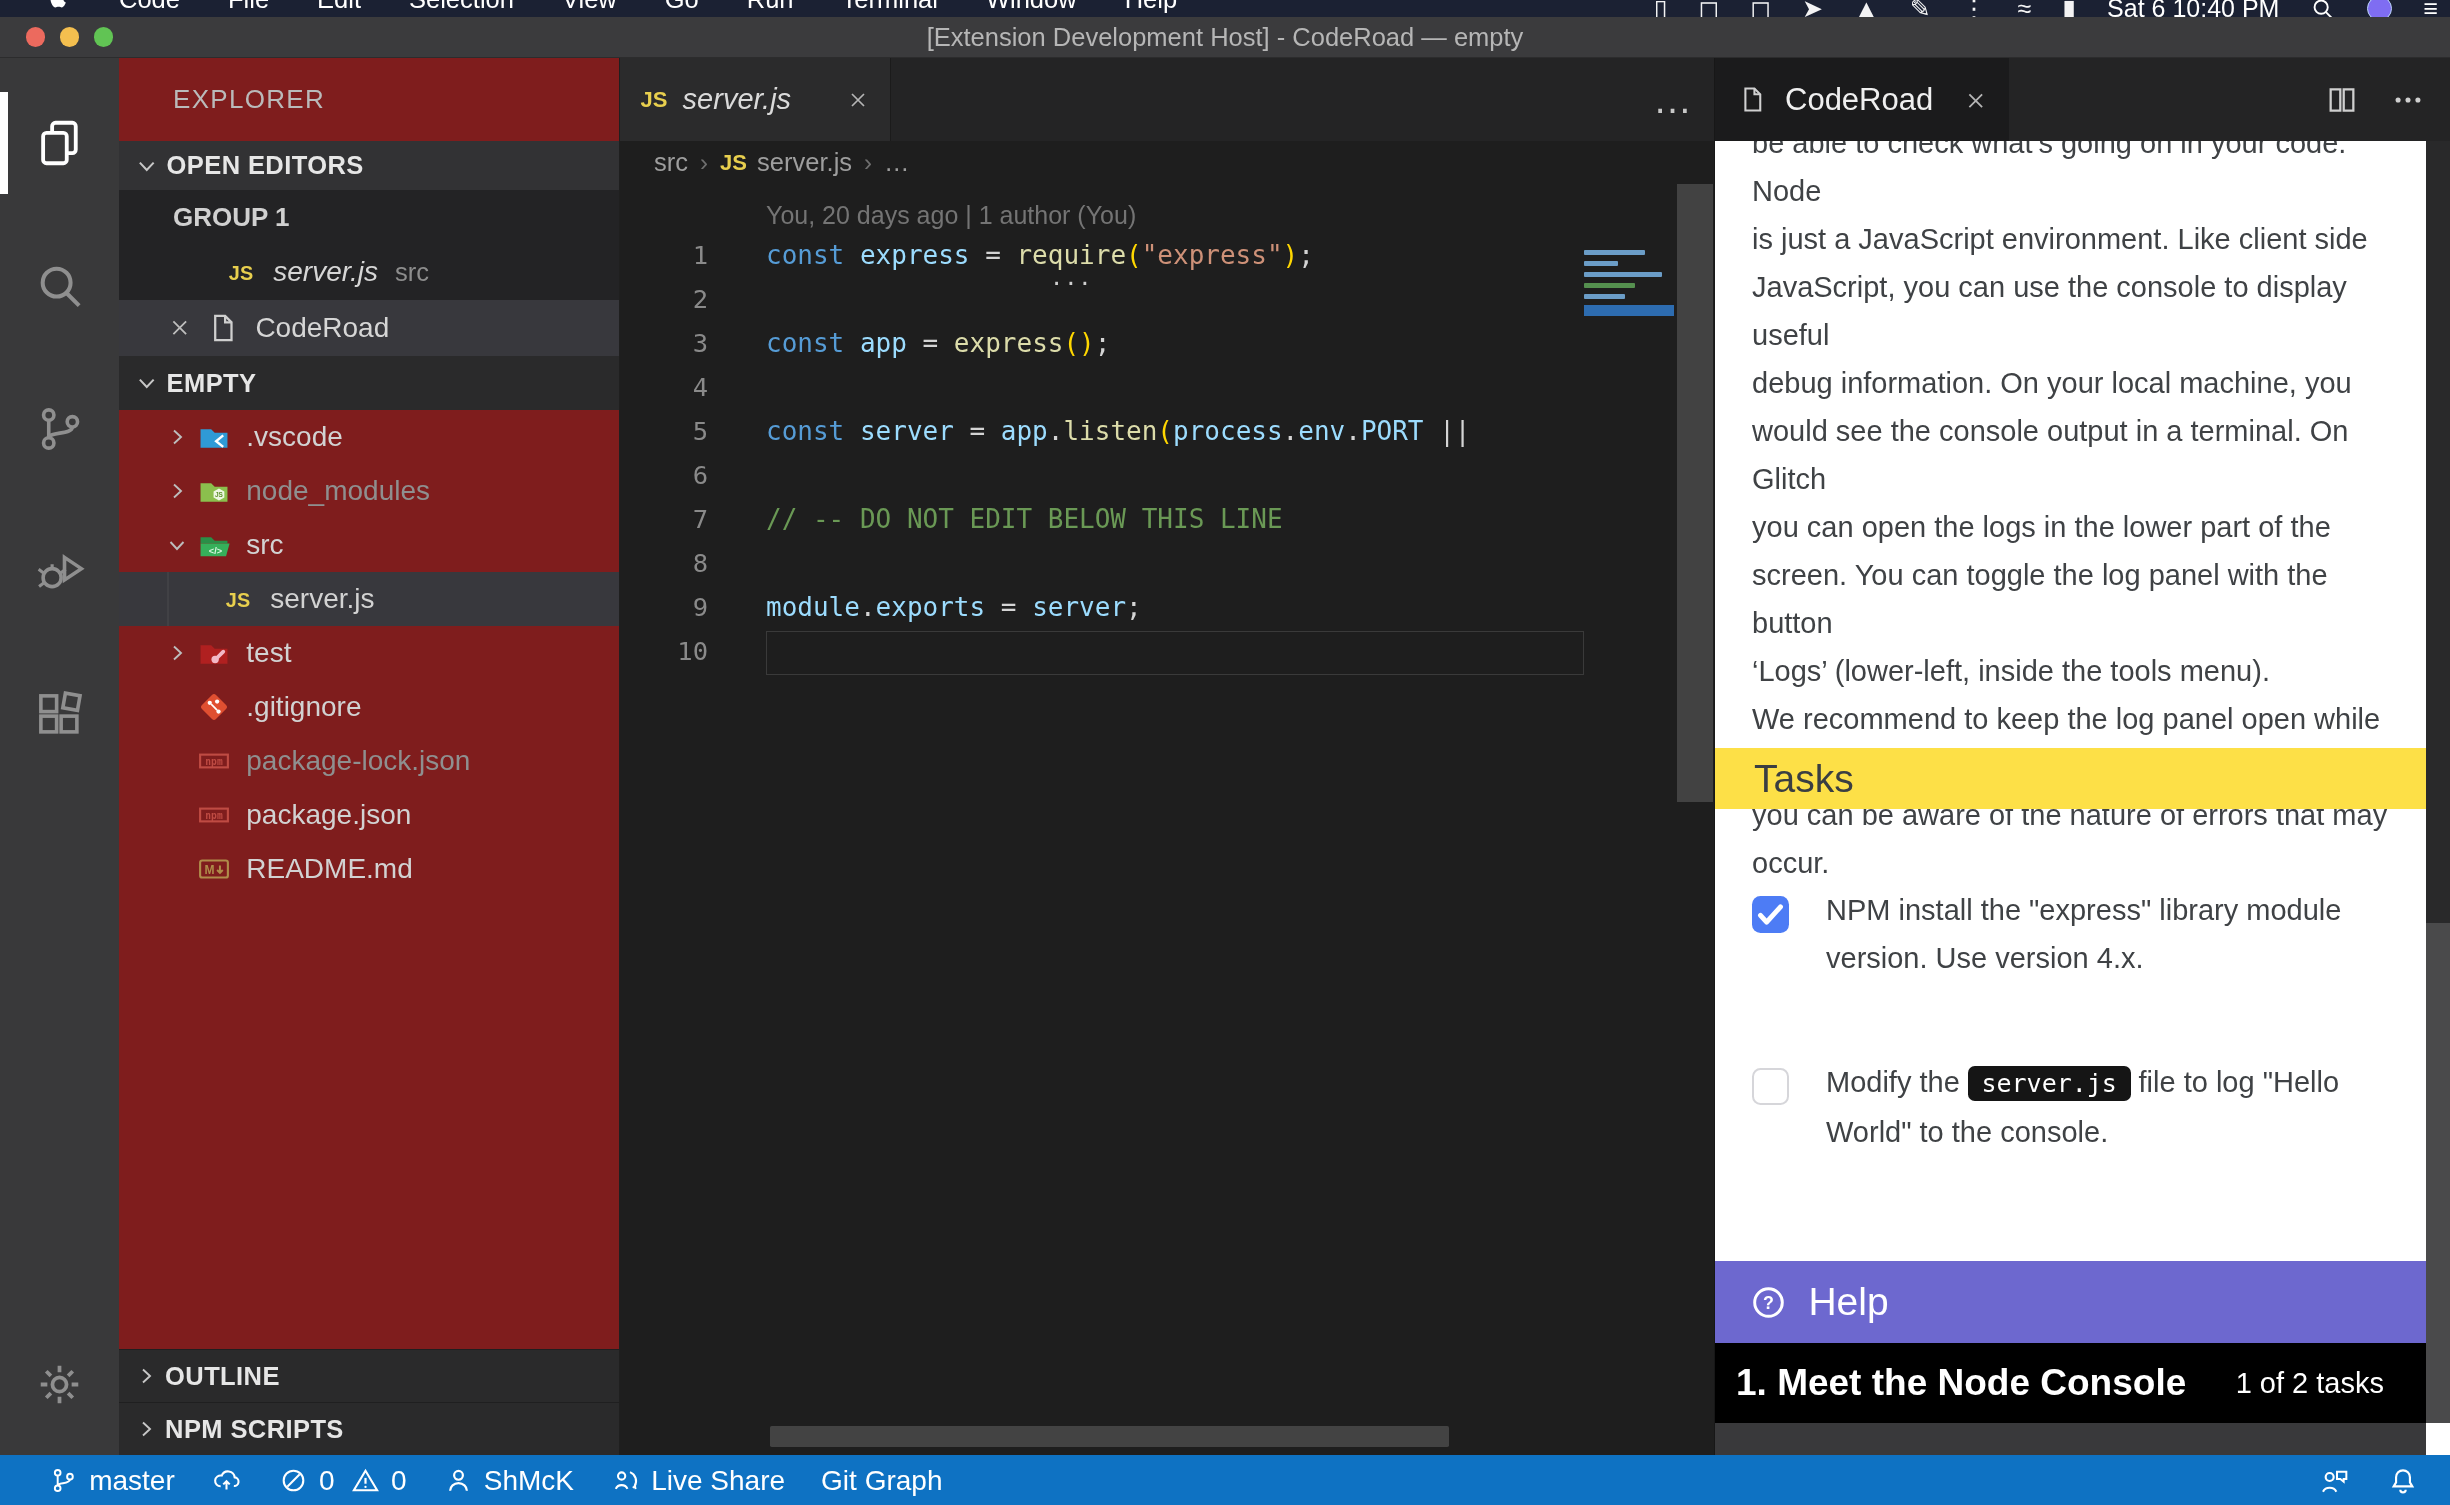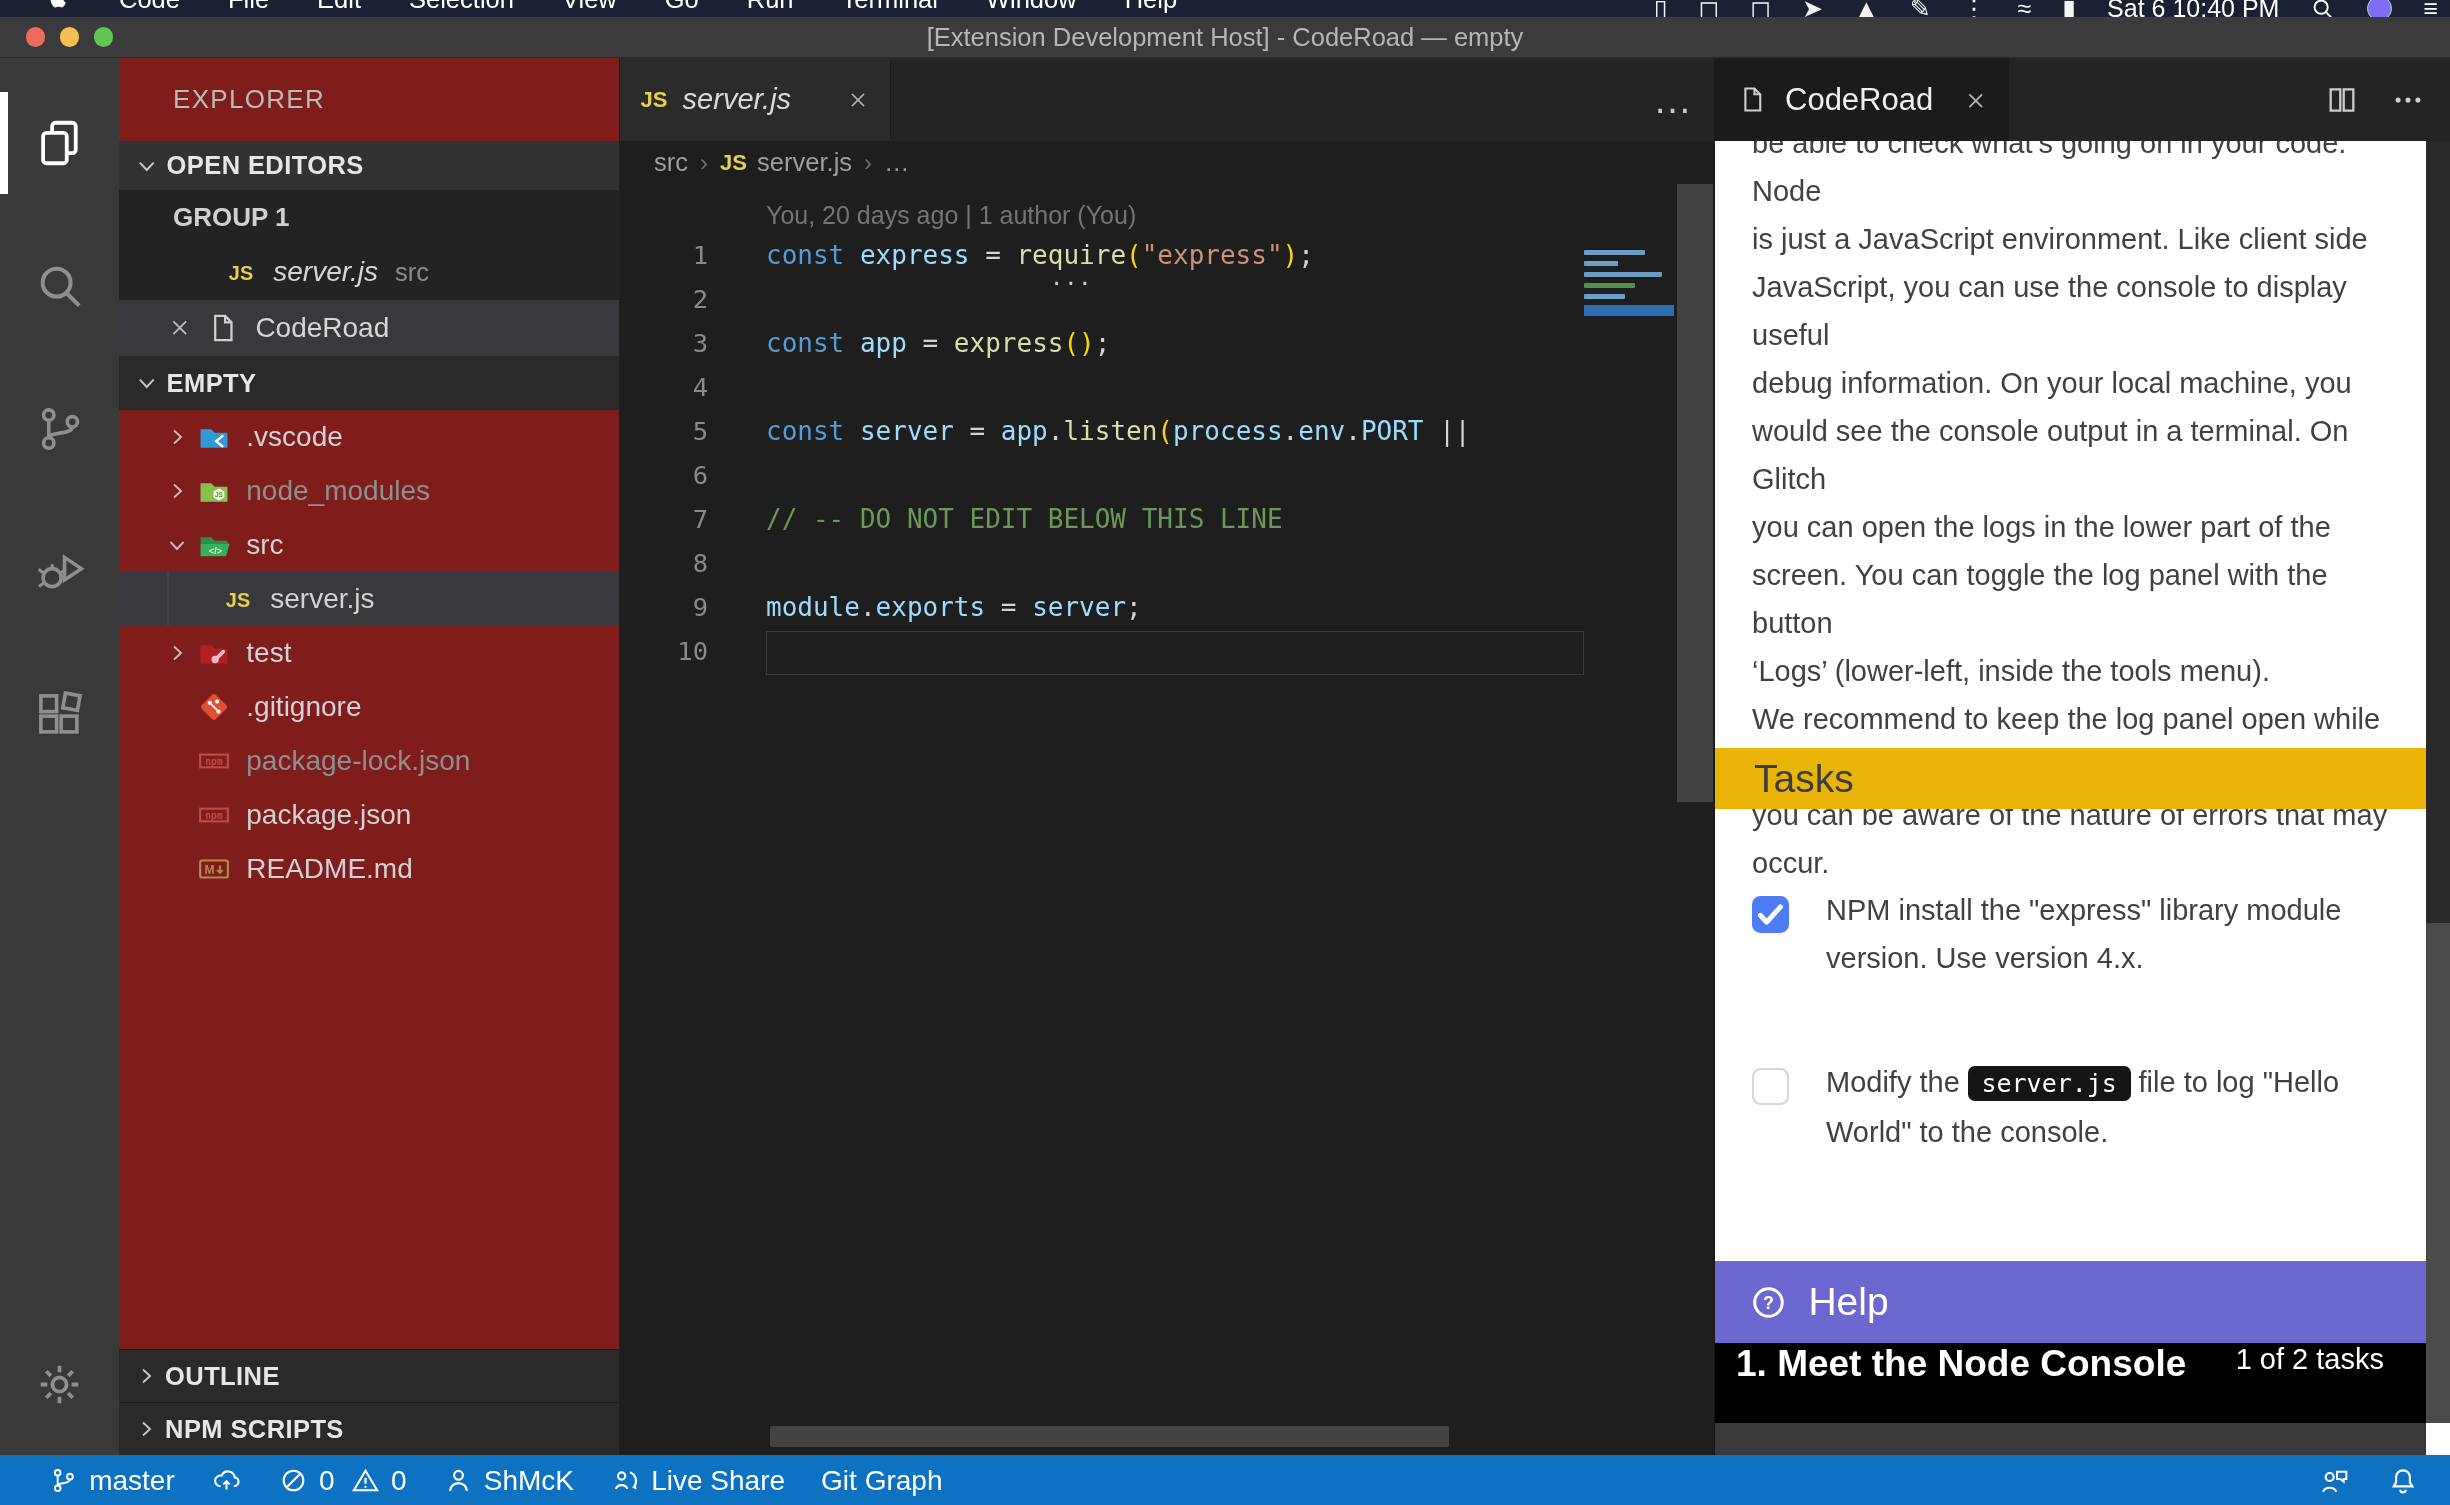"Tasks" .tasksband { background: #eab308 -> #fde047 }
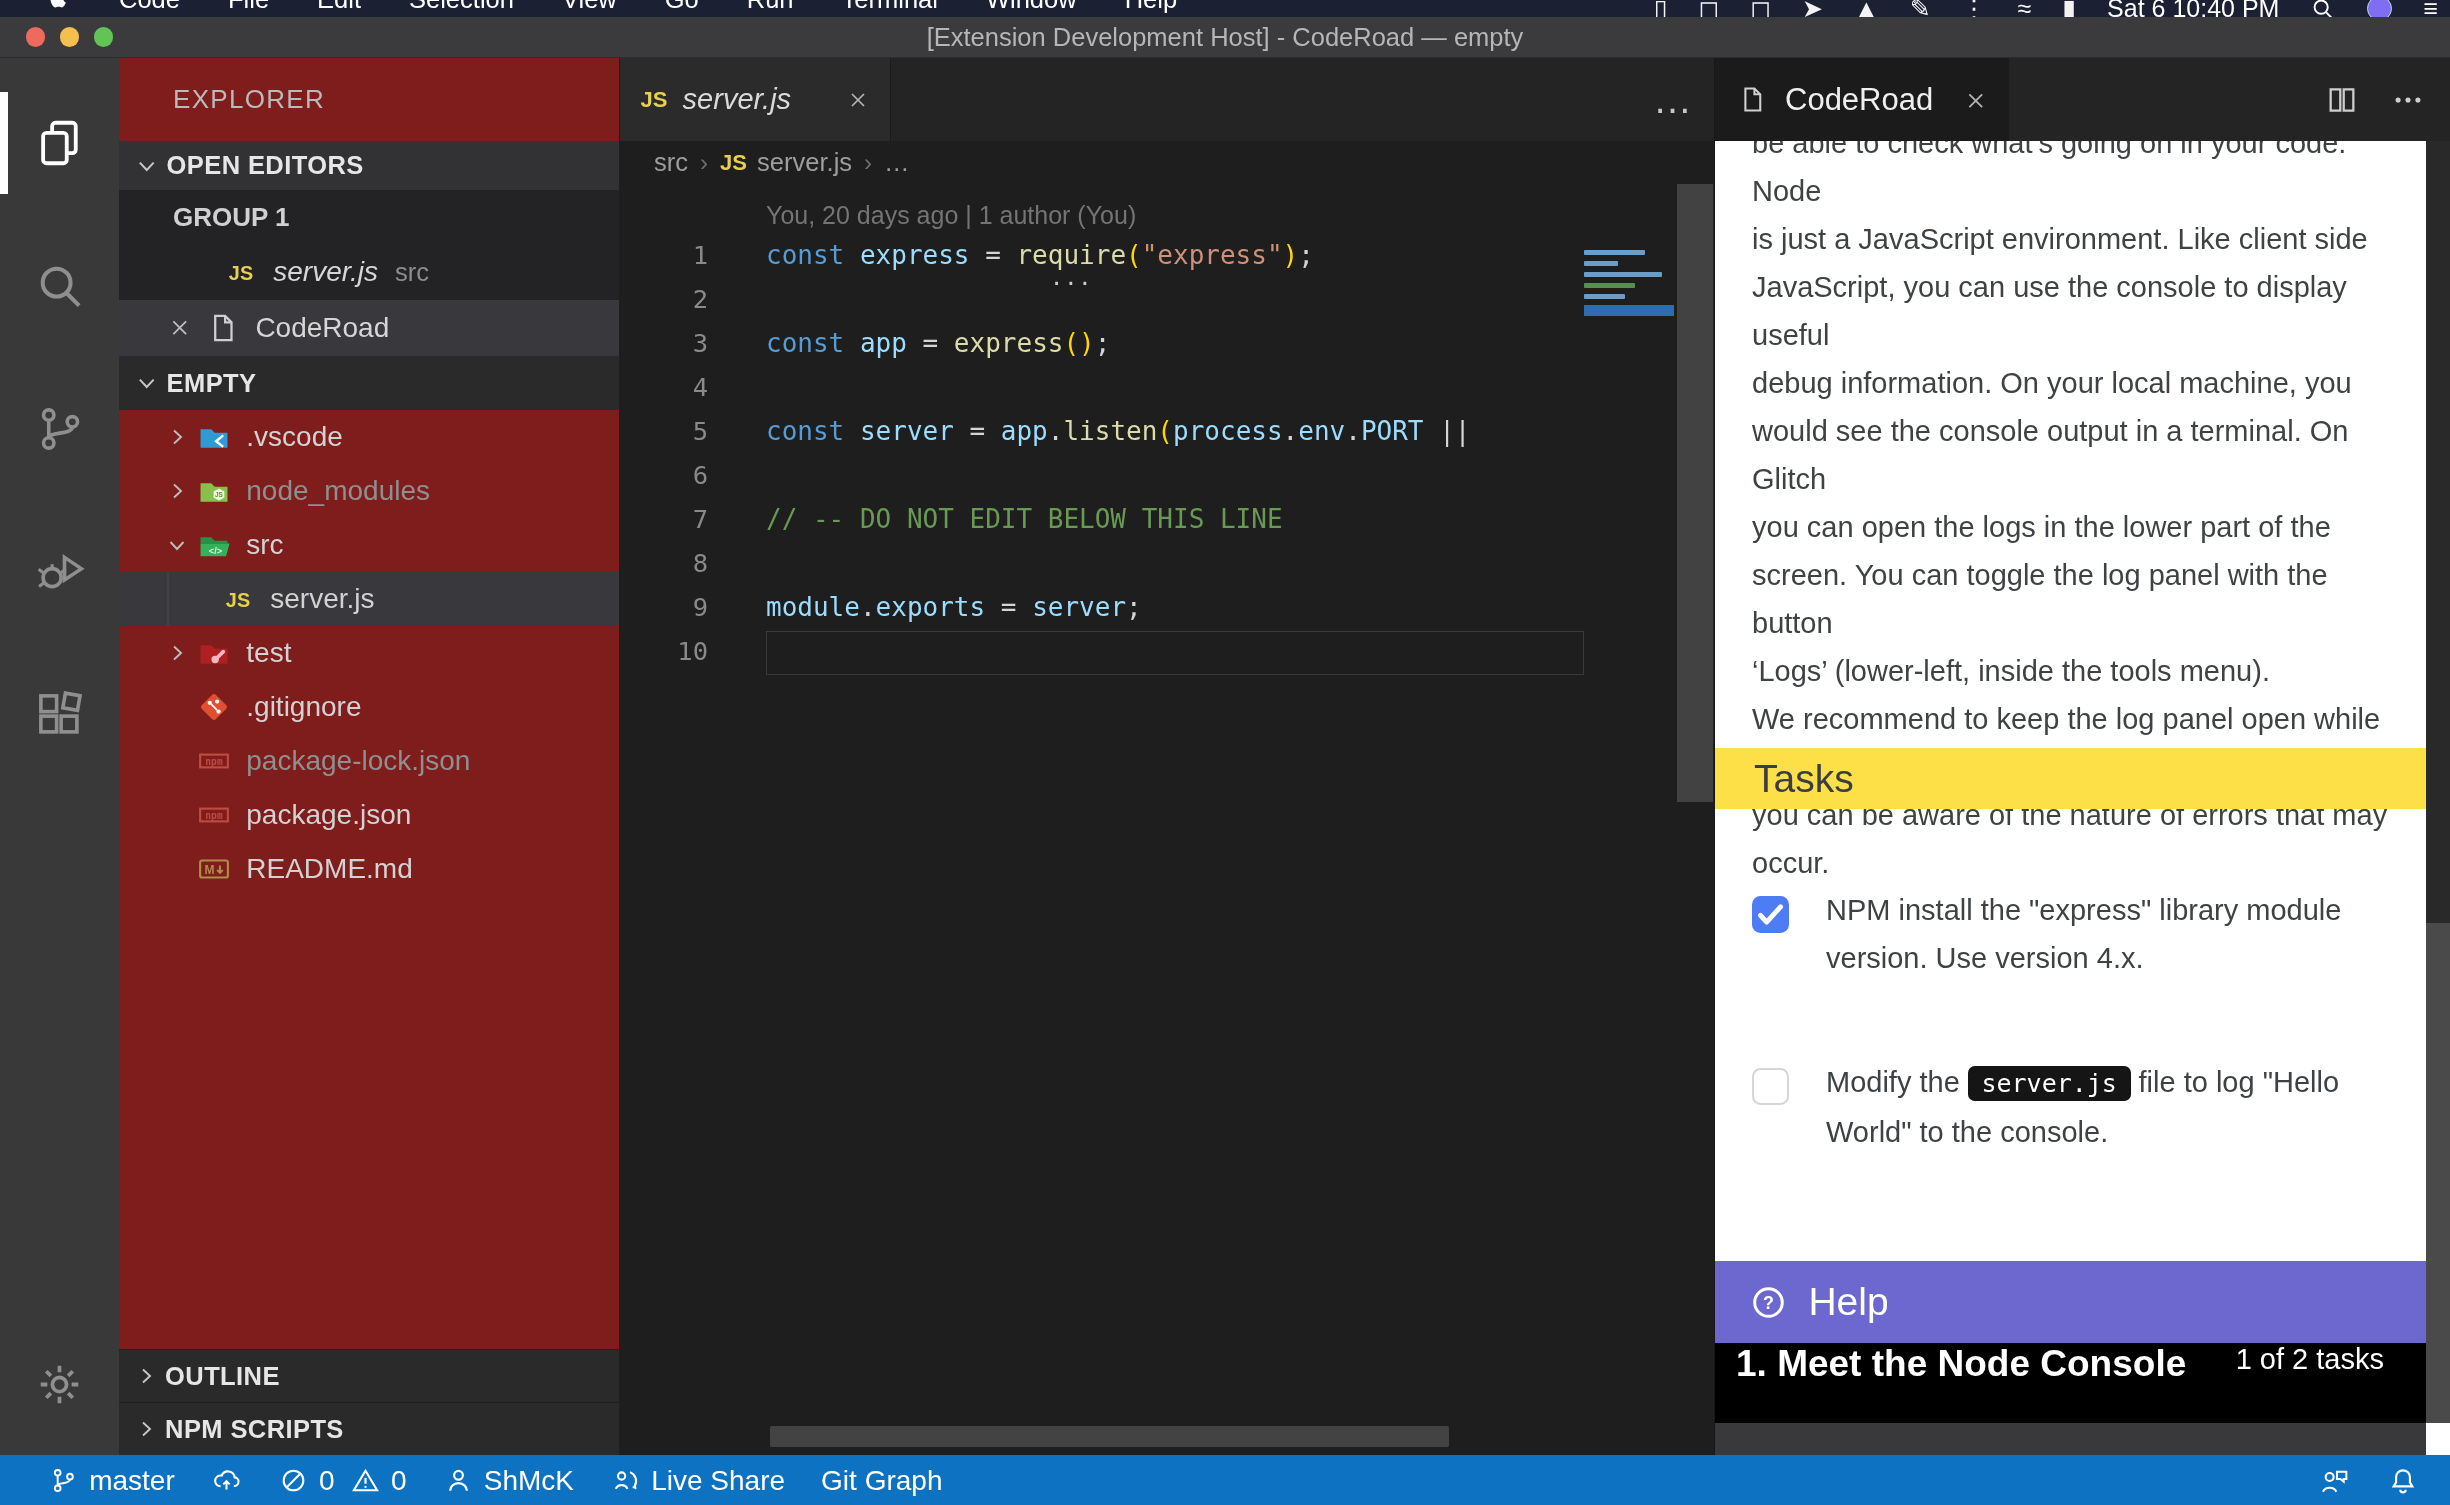"1. Meet the Node Console" .blackband { align-items: flex-start -> center }
